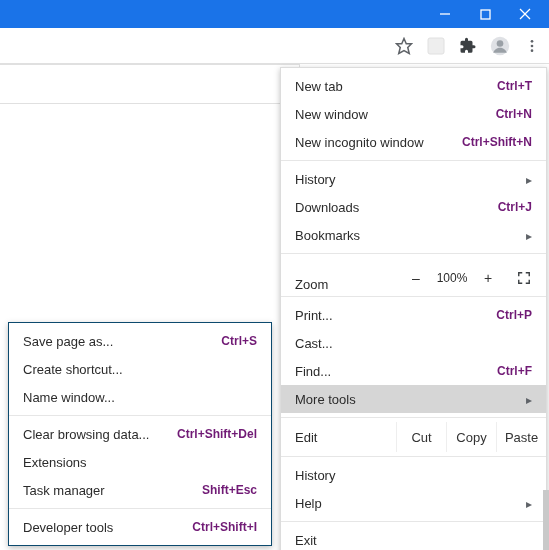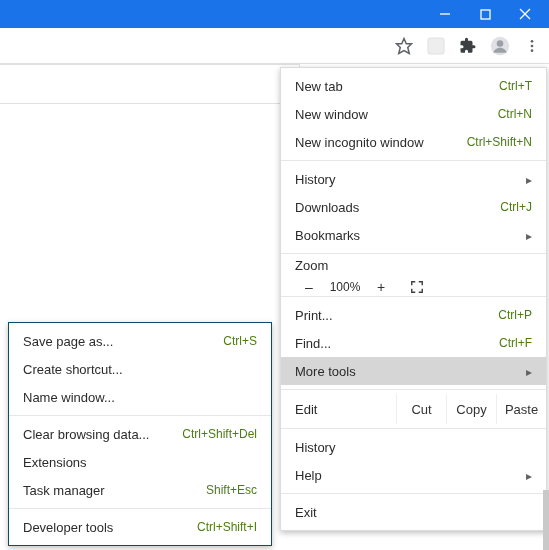"Ctrl+T" .mi .sc { color: #4d7c0f -> #701a75; font-weight: none -> bold }
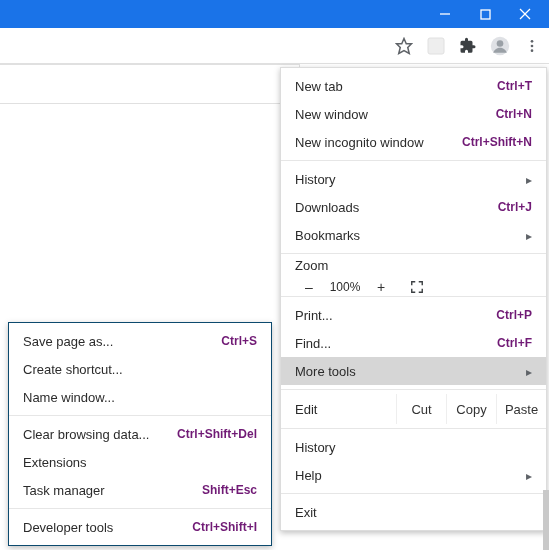"Zoom" .zoom-row { align-items: flex-start -> flex-end; flex-direction: column -> none }
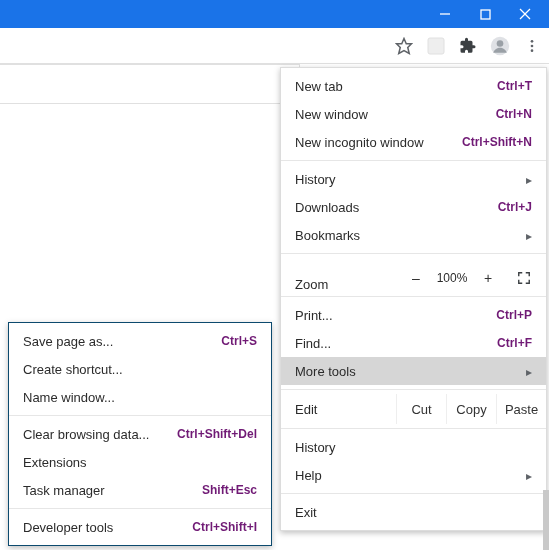"Cast..." div.mi { html: none -> <div> <span>Cast...</span> </div> }
